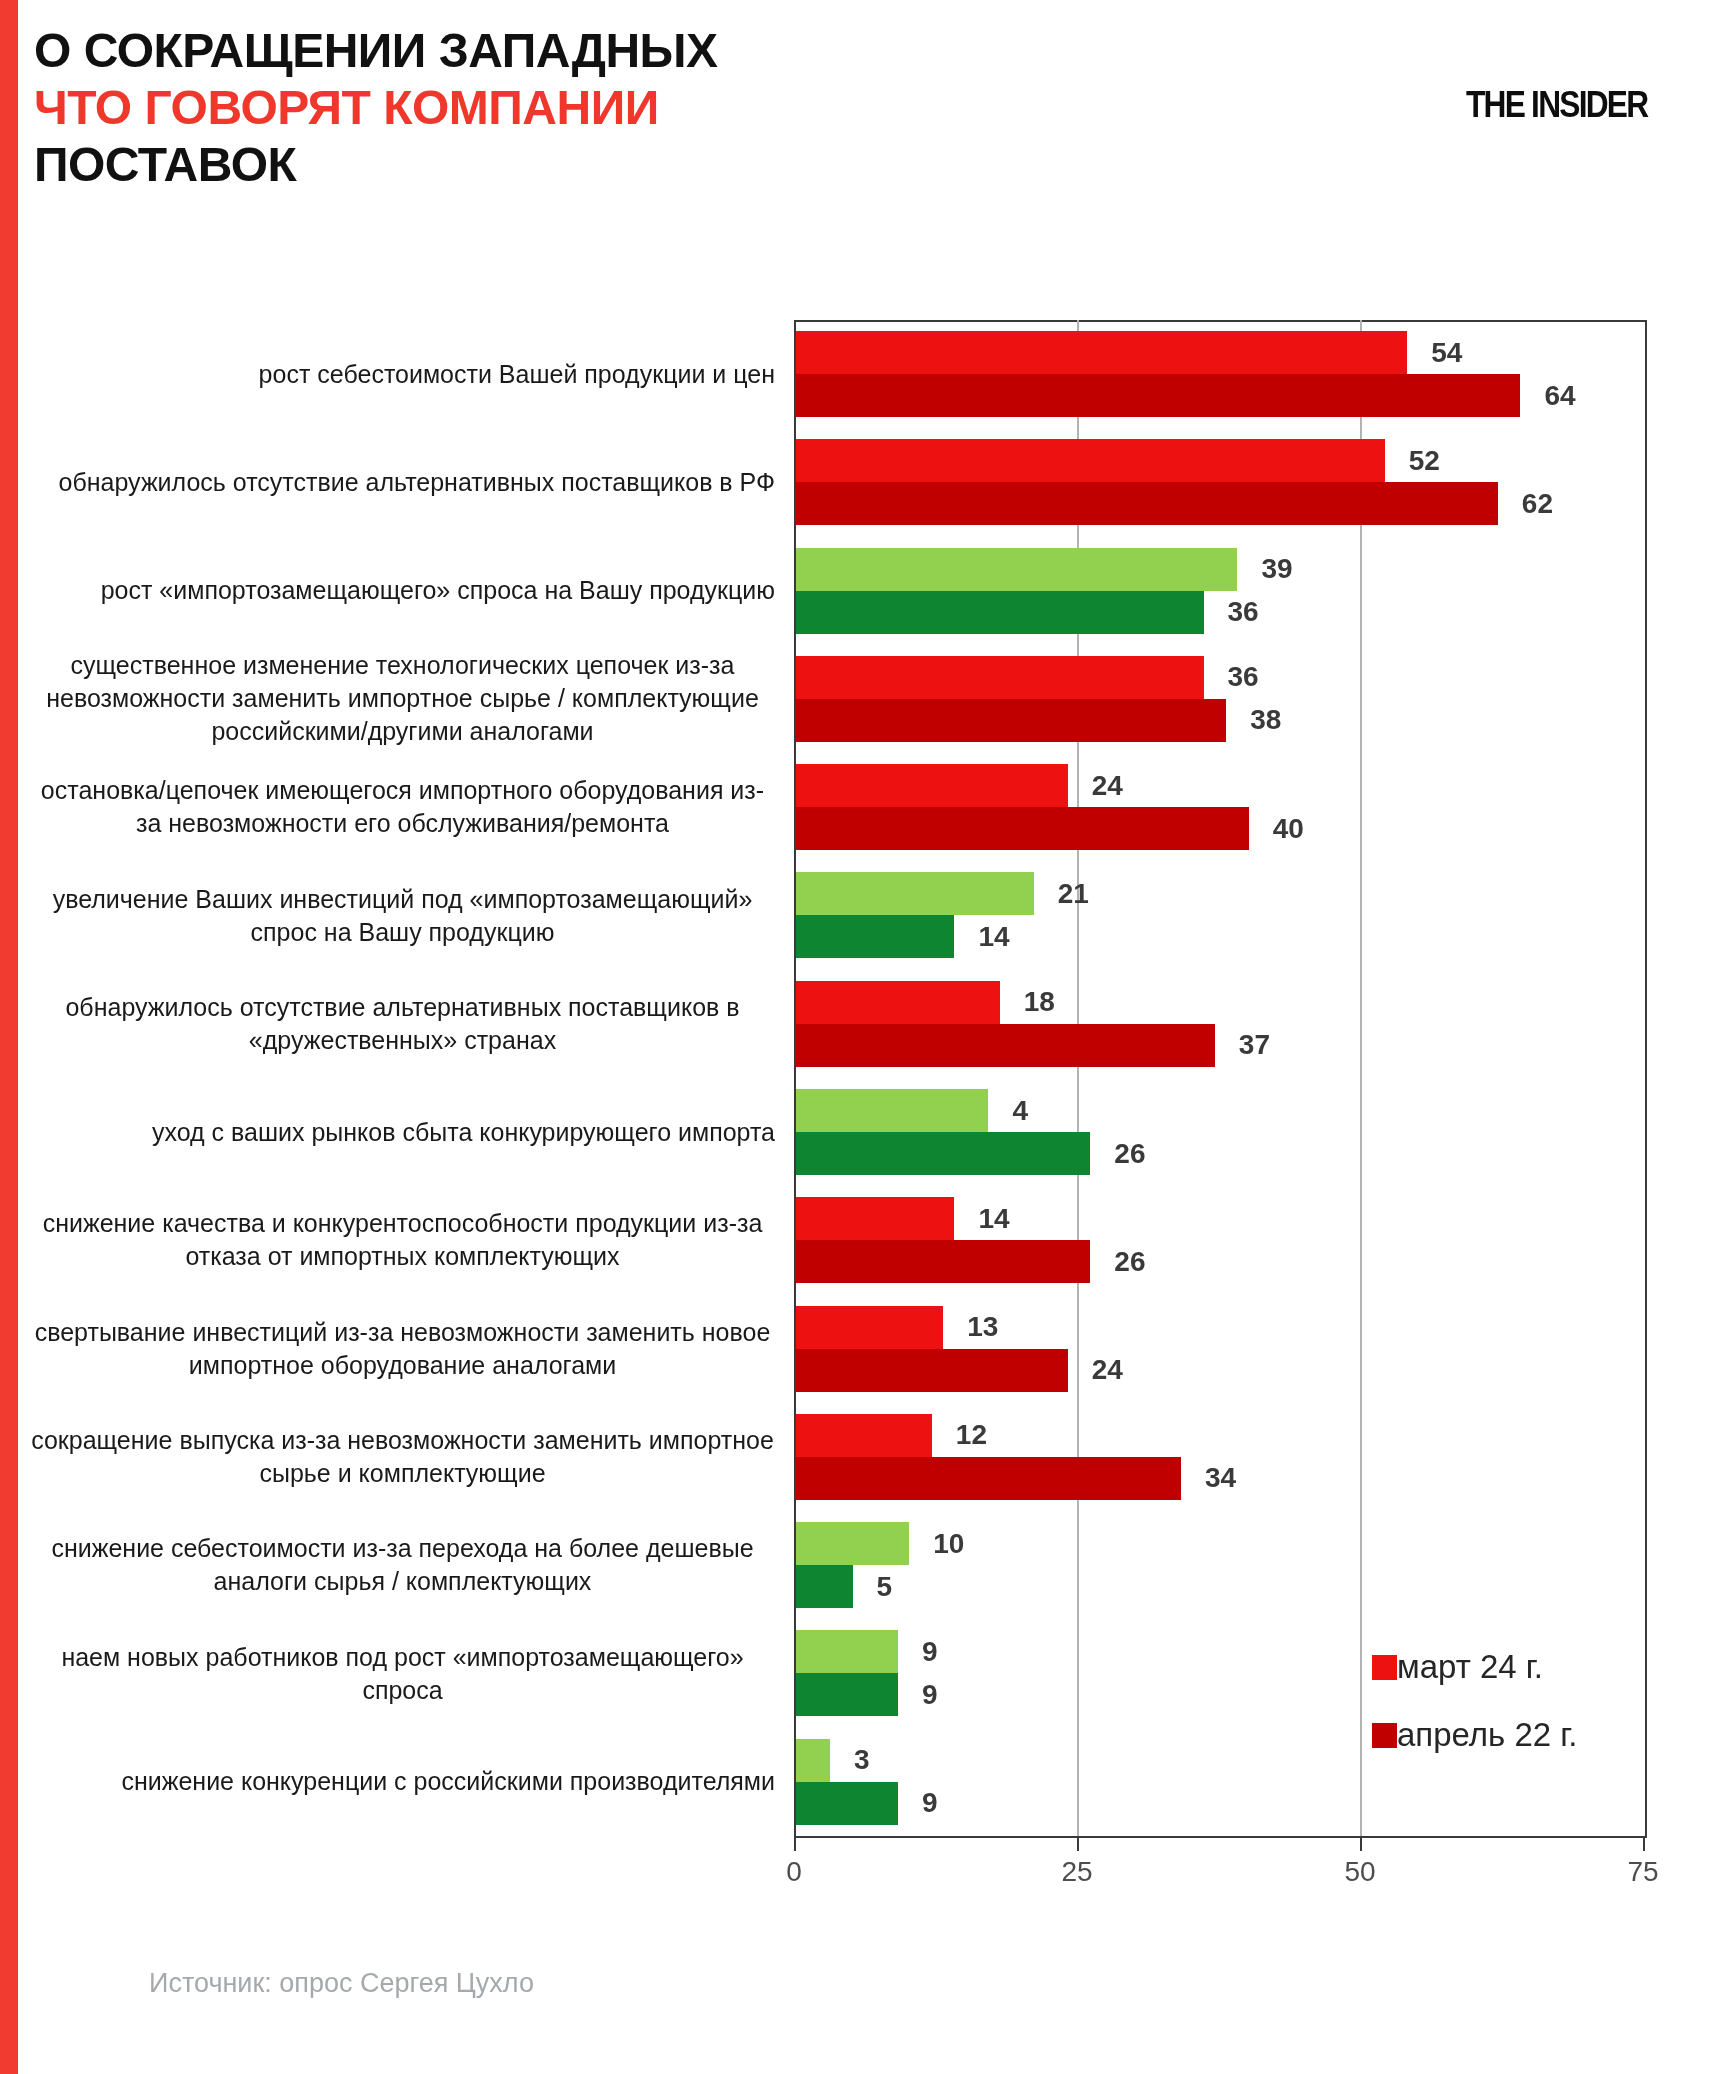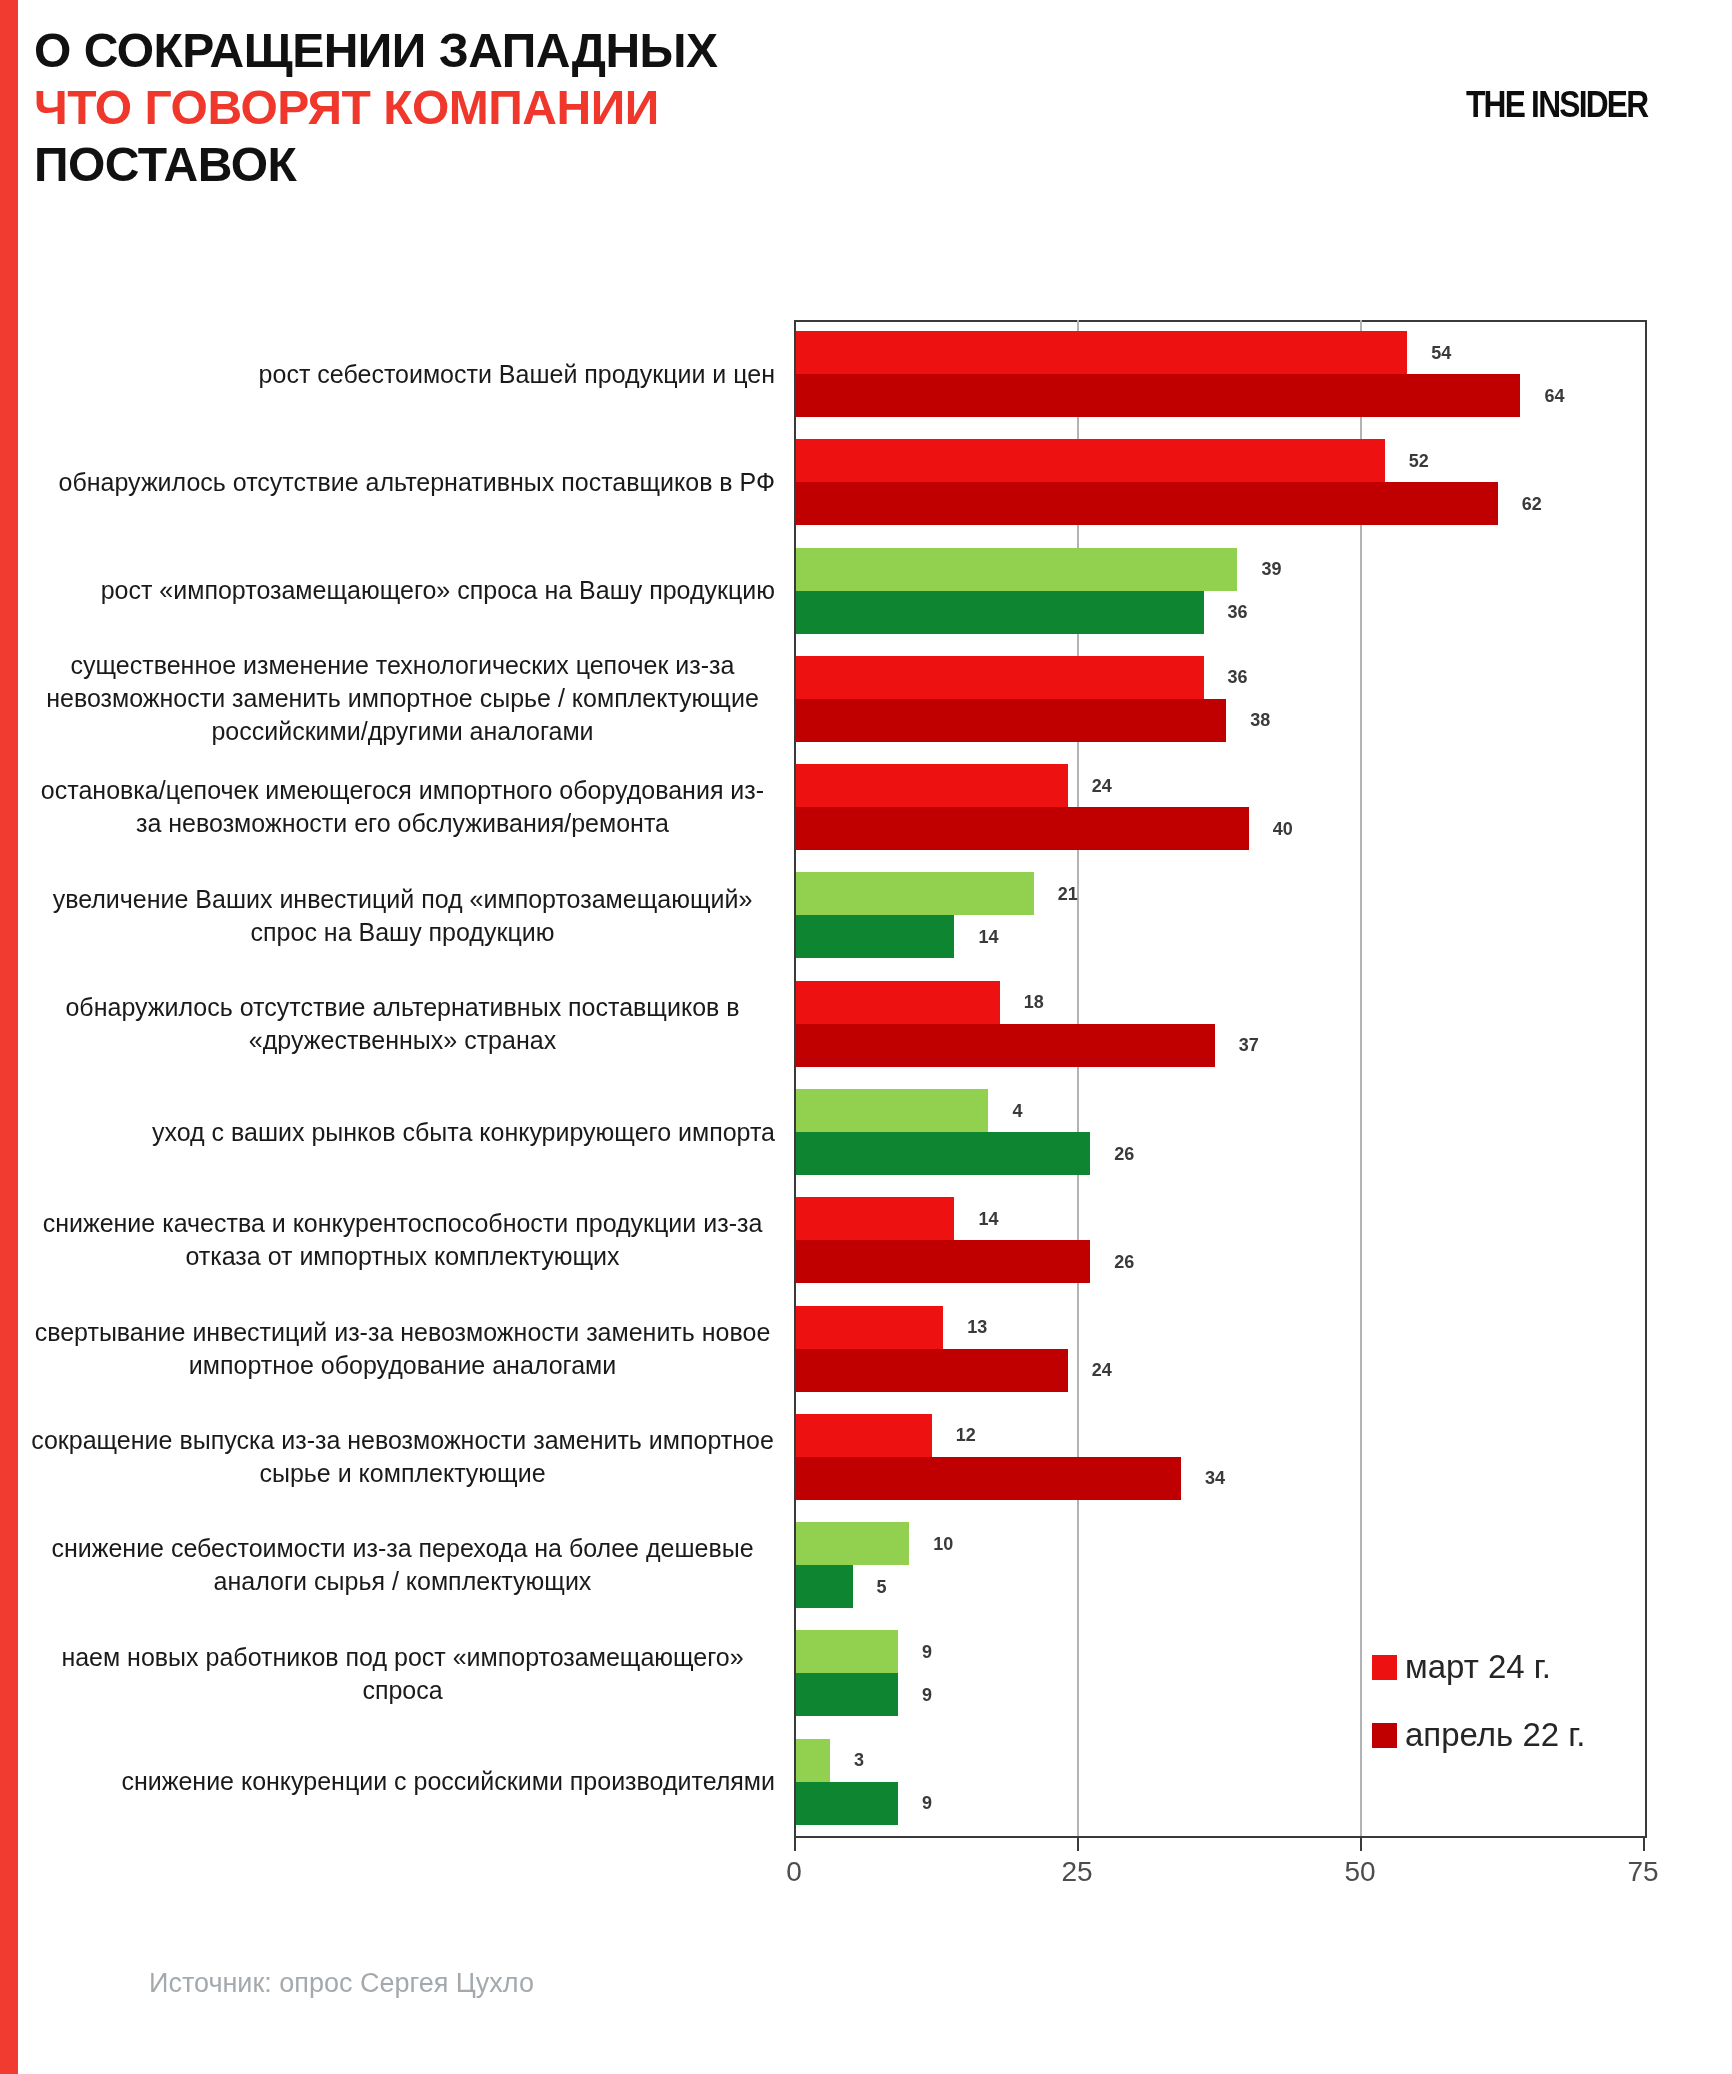"54" .bar-value { font-size: 18px -> 28px }
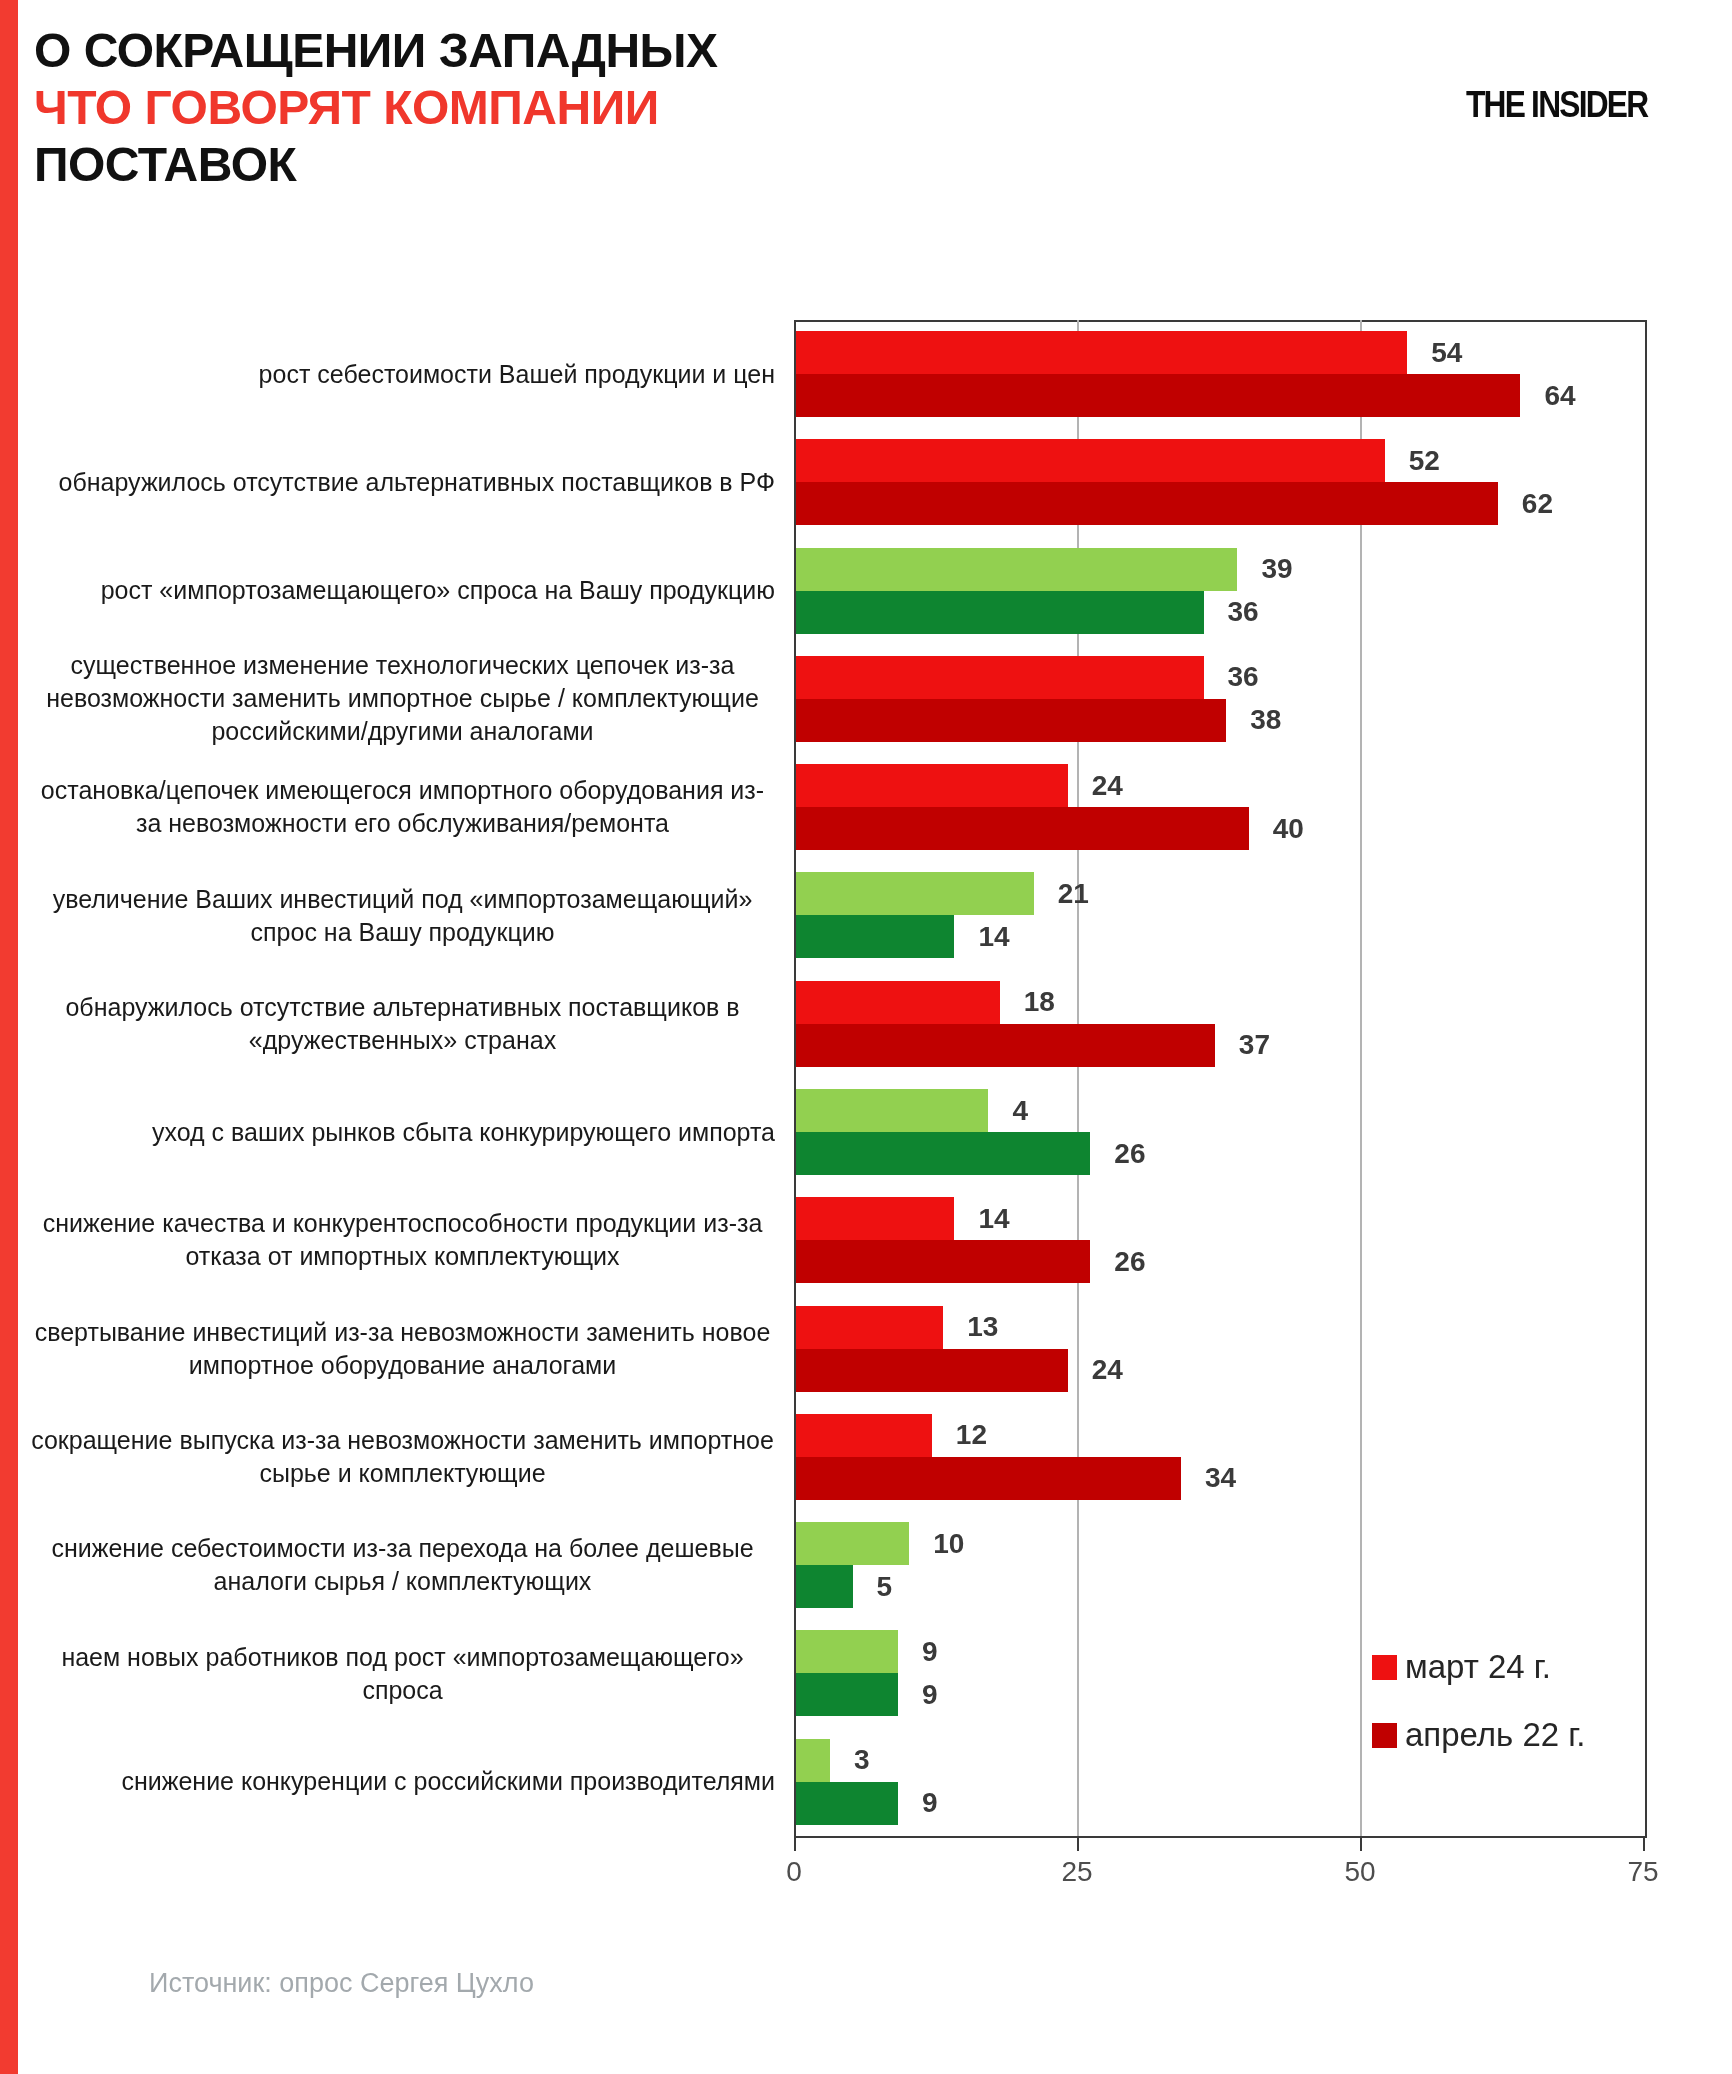"март 24 г." .legend-item { gap: 8px -> 0 }
